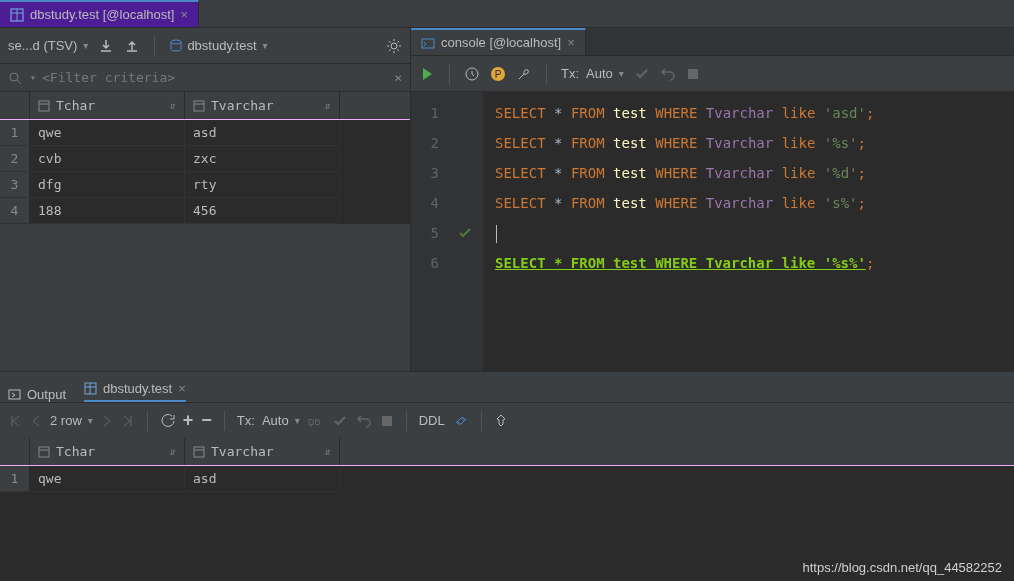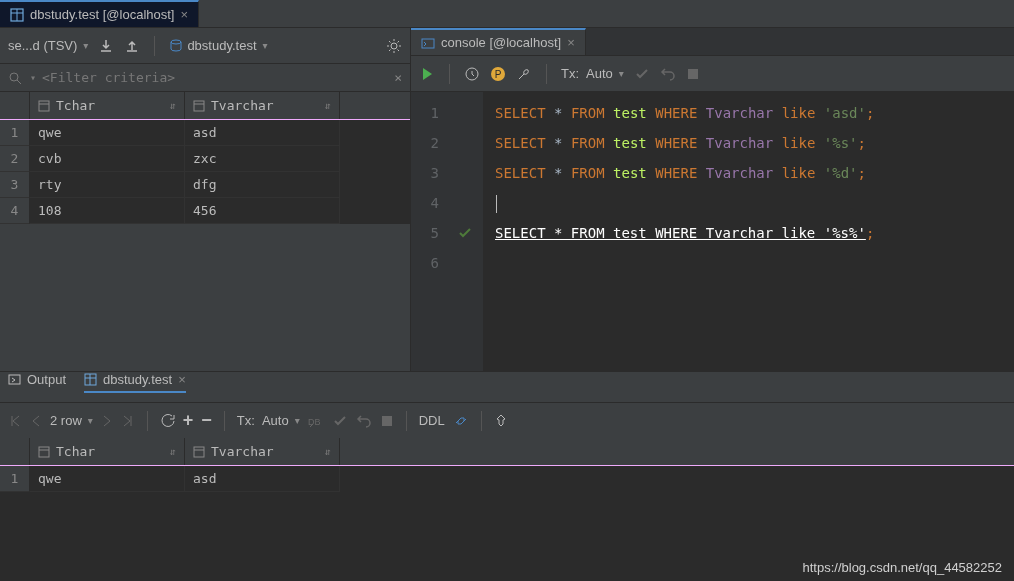"dbstudy.test [@localhost]" .tab.active { background: #0f172a -> #4c1d95 }
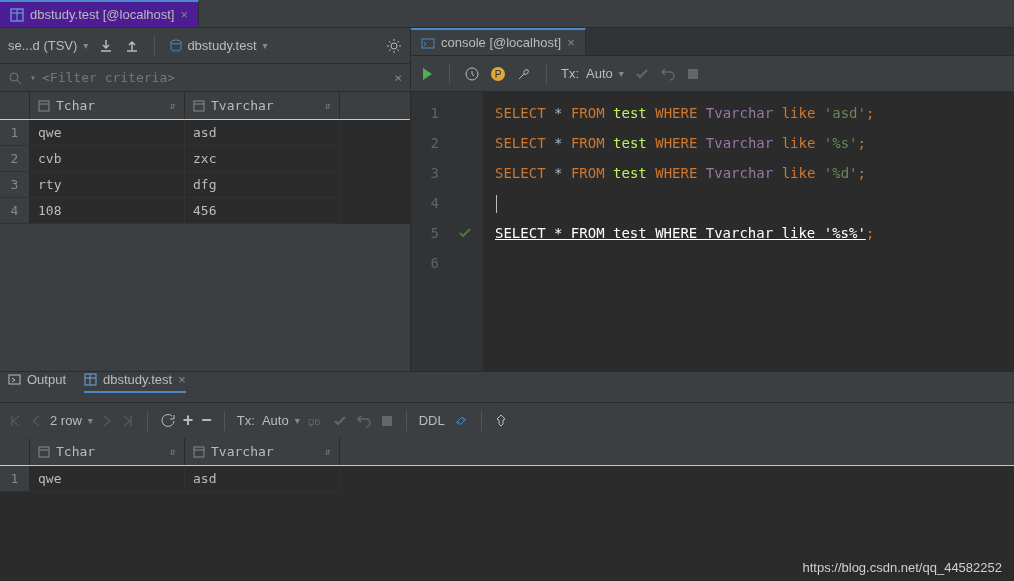"test" .id { color: #bef264 -> #fef9c3 }
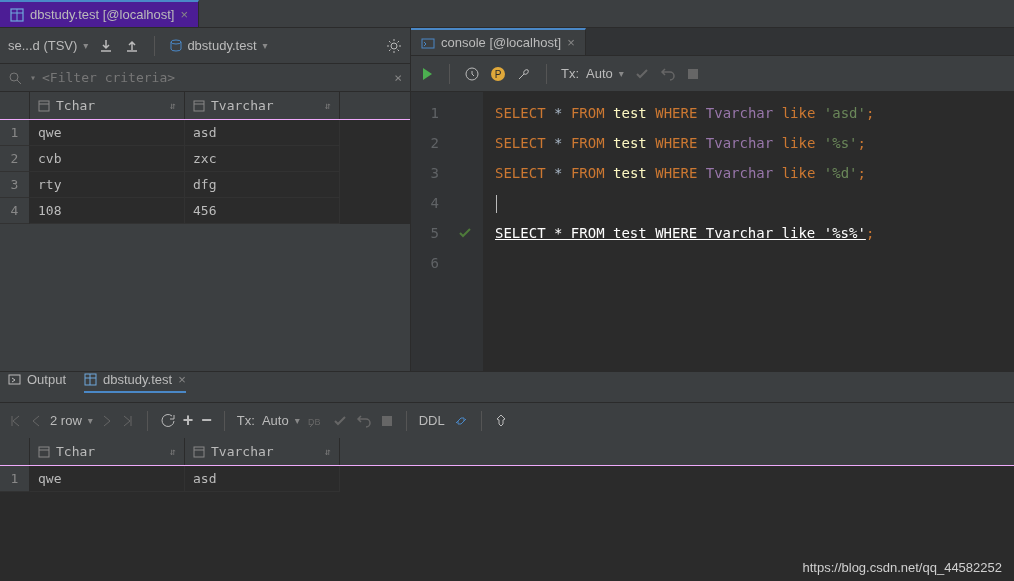"rty" div.cell { order: before "dfg" -> after "dfg" }
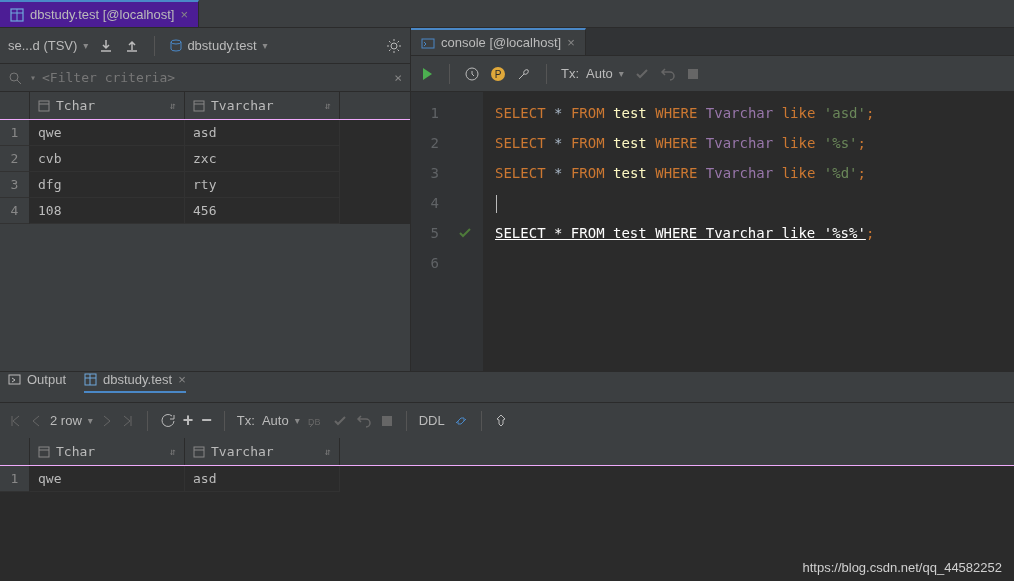"108" div.cell { text: 108 -> 188 }
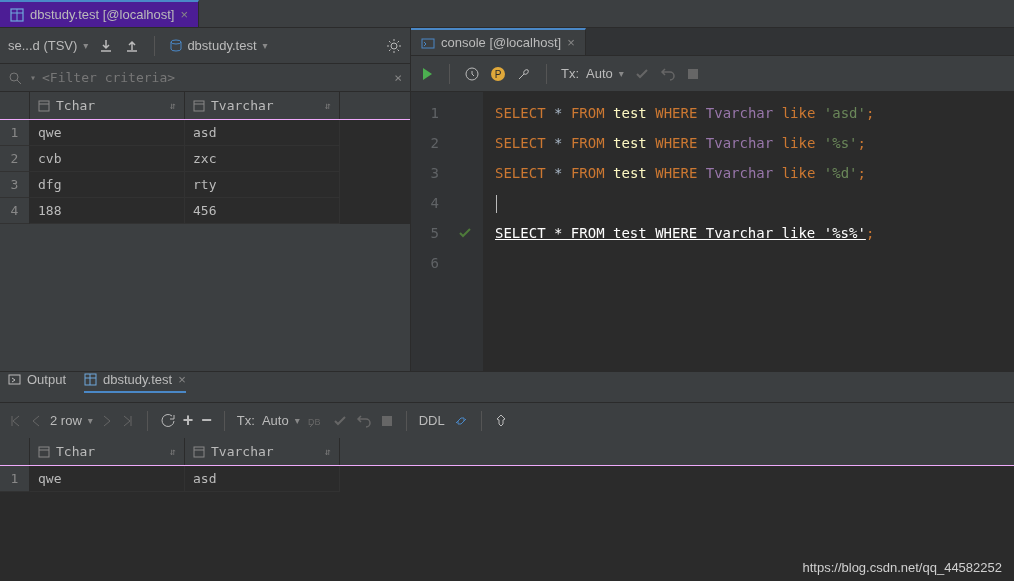"SELECT * FROM test WHERE Tvarchar like 's%';" div.code-line { html: none -> <div><span>SELECT</span> <span>*</span> <span>FROM</span> <span>test</span> <span>WHERE</span> <span>Tvarchar</span> <span>like</span> <span>'s%'</span><span>;</span></div> }
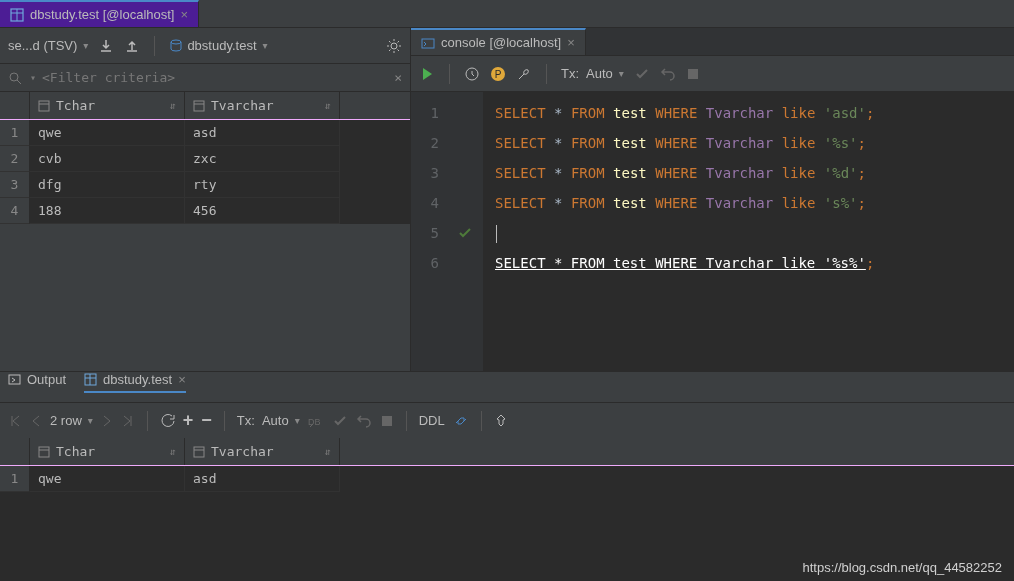"SELECT * FROM test WHERE Tvarchar like '%s%'" .link { color: #ffffff -> #84cc16; font-weight: none -> bold }
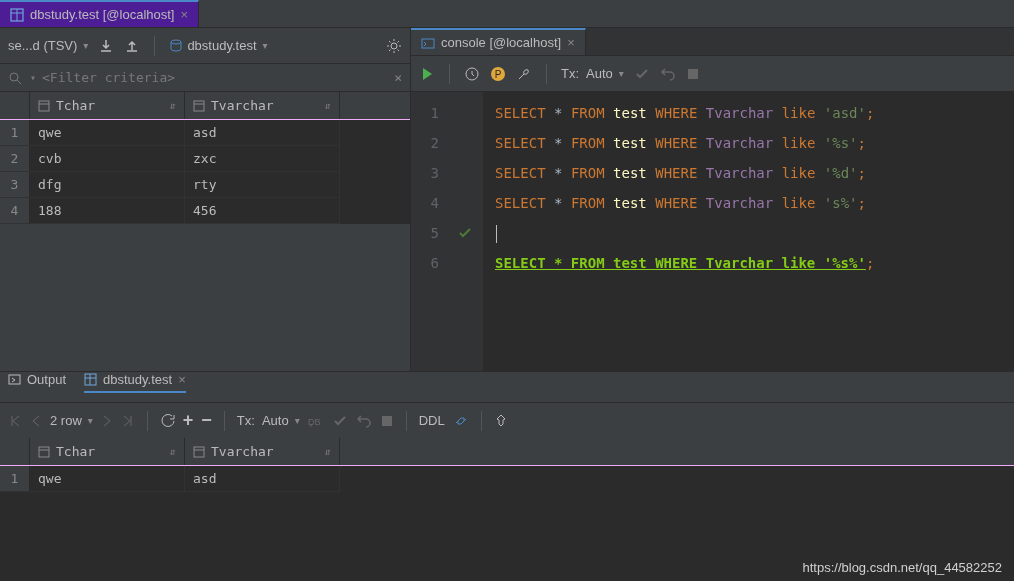"Output" .bottom-tabs { align-items: flex-start -> flex-end }
